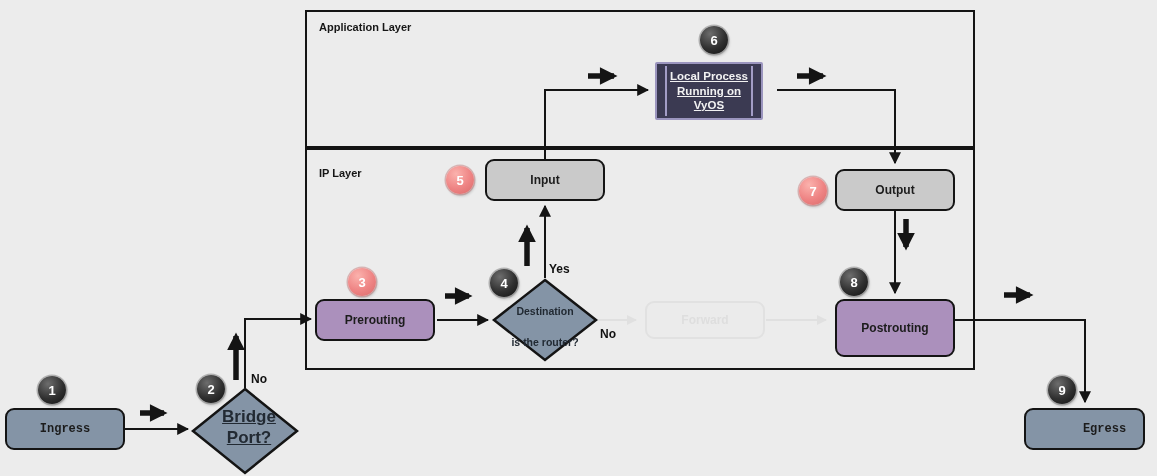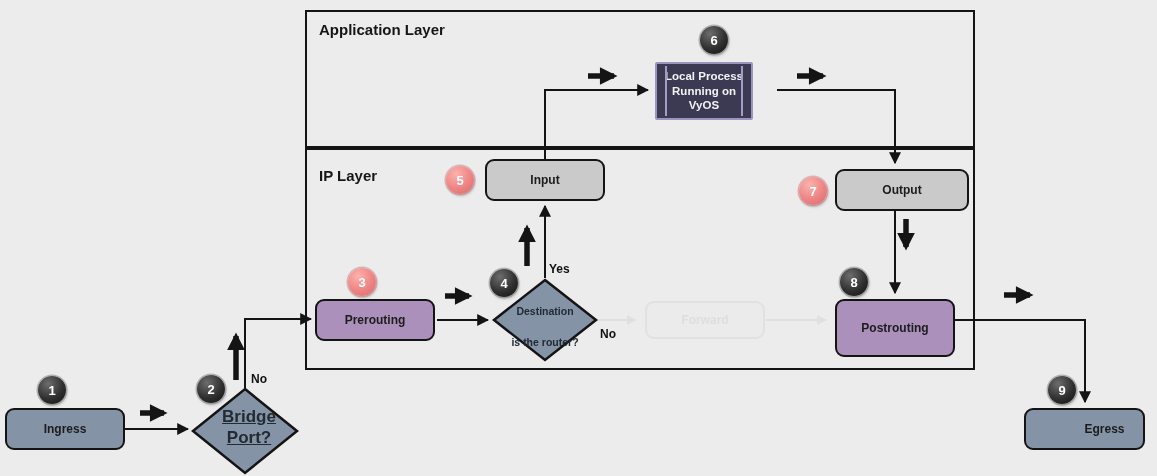"Application Layer" .layer-title { font-size: 15px -> 11px }
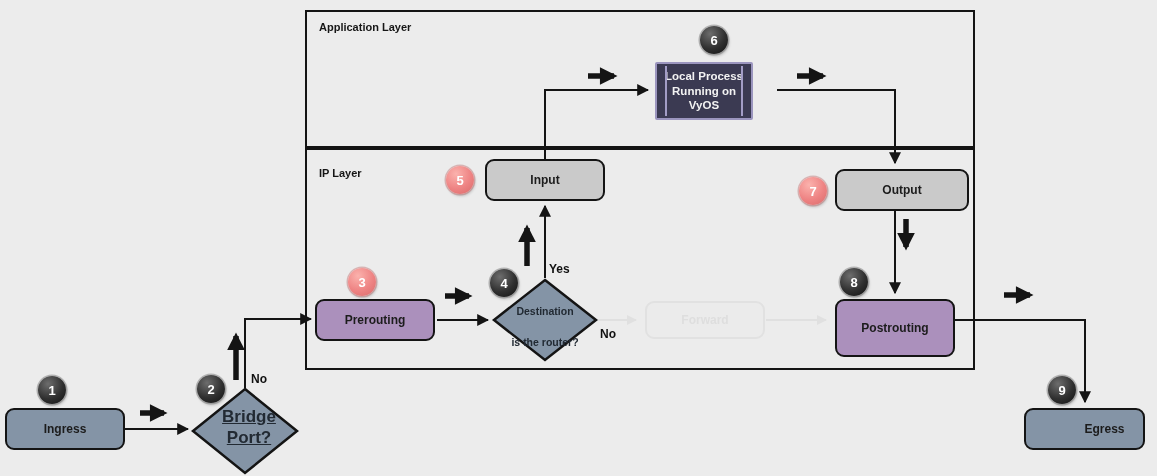"Local Process" div.node { text-decoration: none -> underline; width: 98px -> 108px }
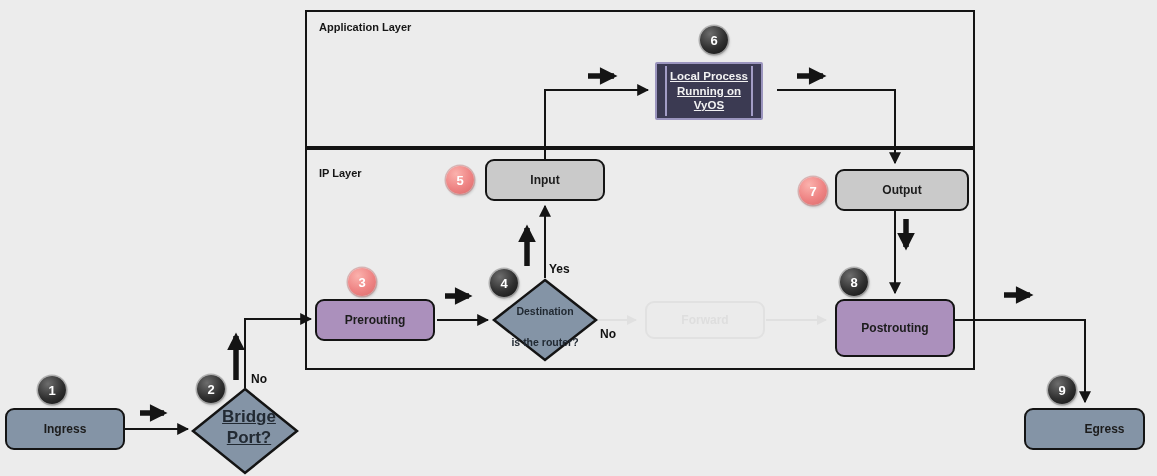"Output" div.node { width: 134px -> 120px }
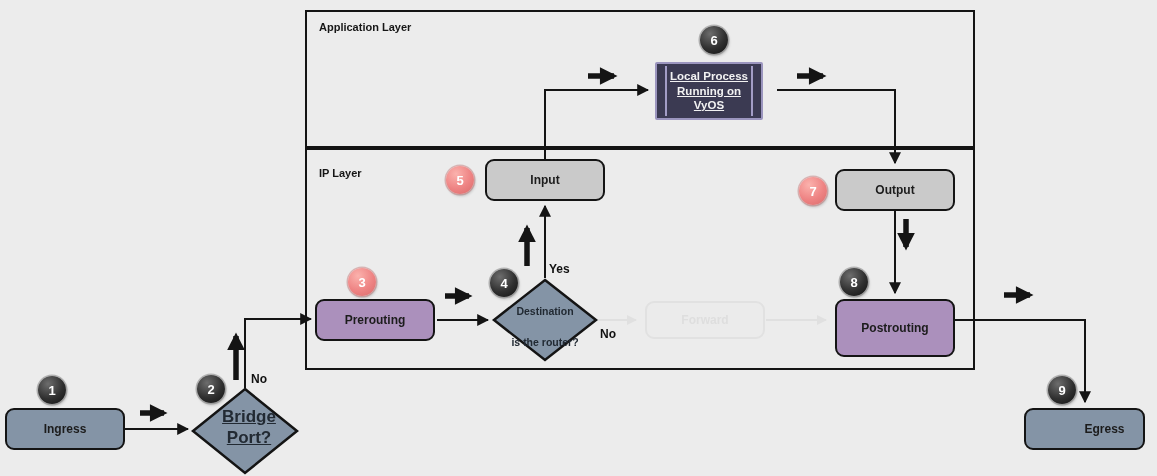"Ingress" .node.slate { font-family: none -> Liberation Mono, monospace }
